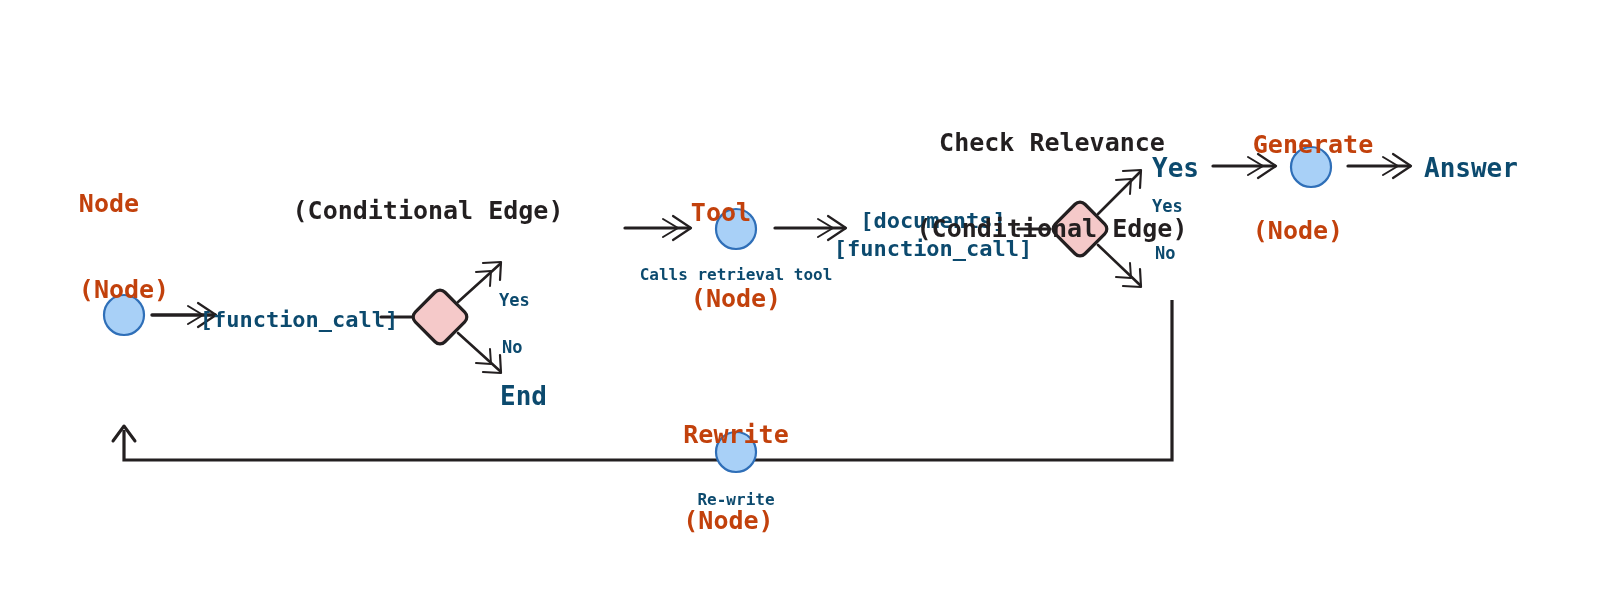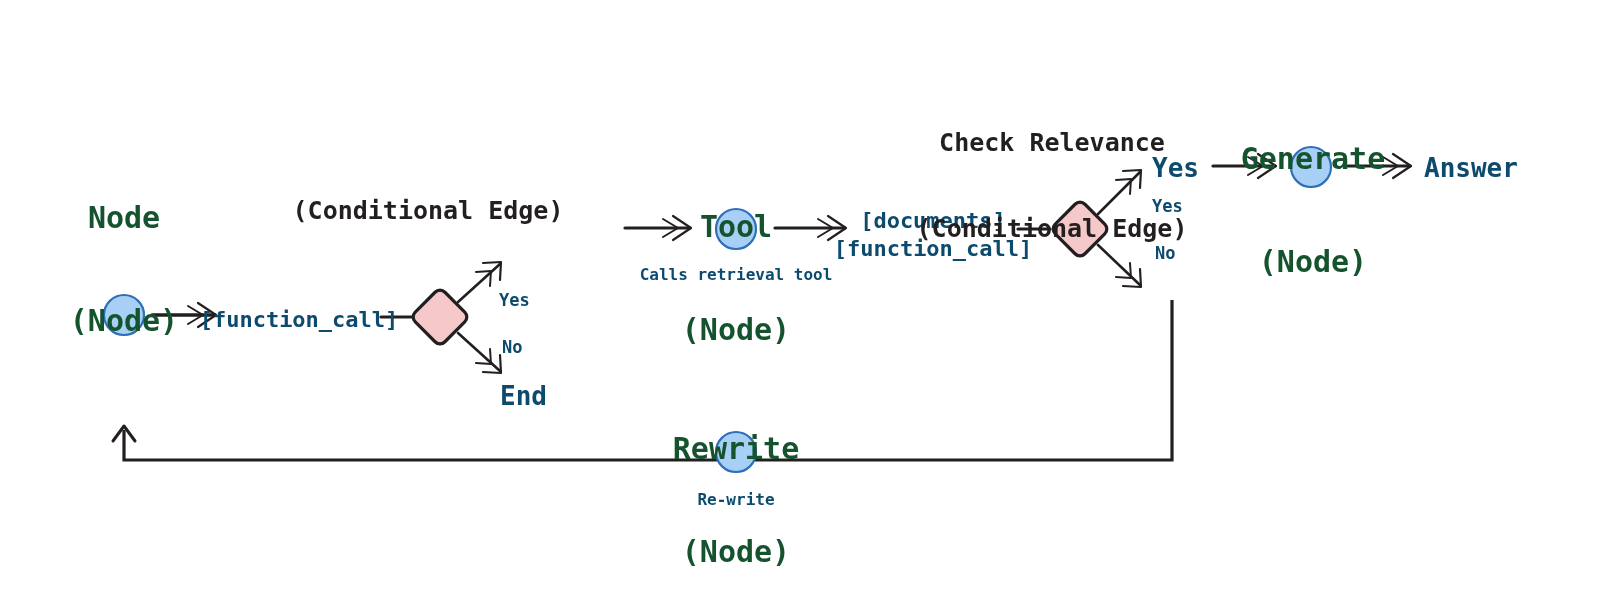"Generate" .node-title { color: #14532d -> #c2410c; font-size: 30px -> 25px; text-align: center -> left }
